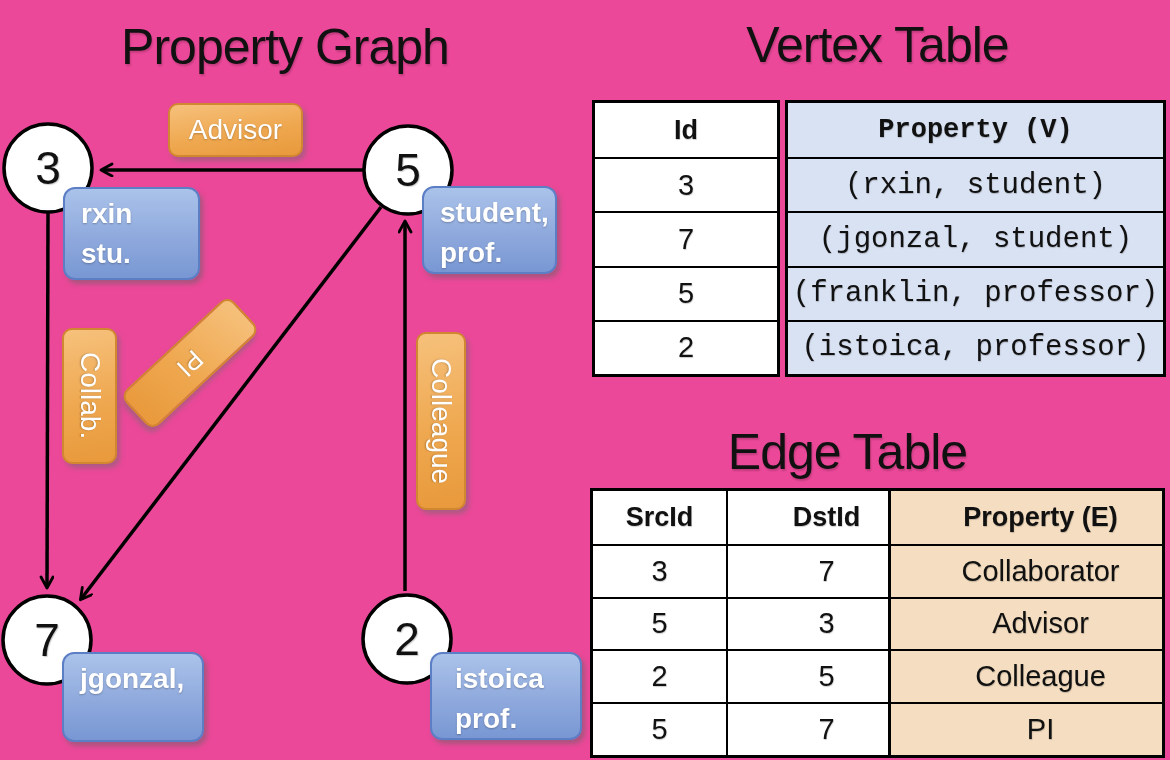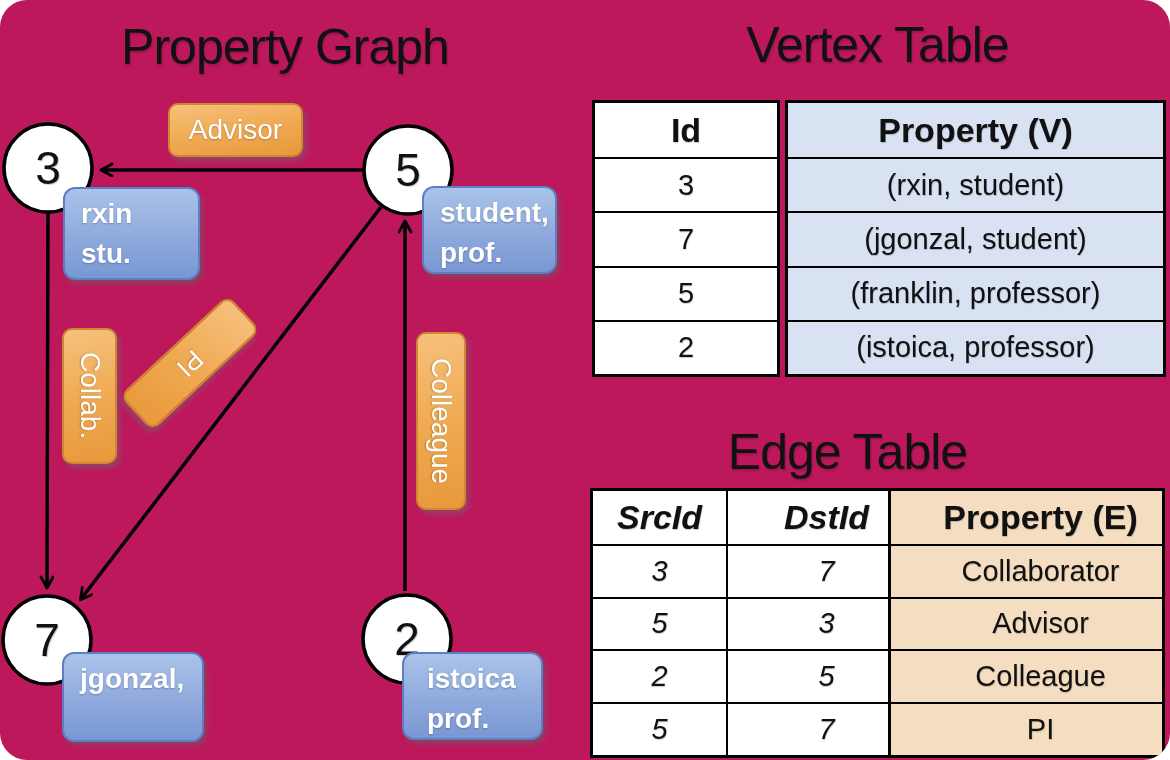"Property Graph" #stage { background: #be185d -> #ec4899; border-radius: 27px -> none }
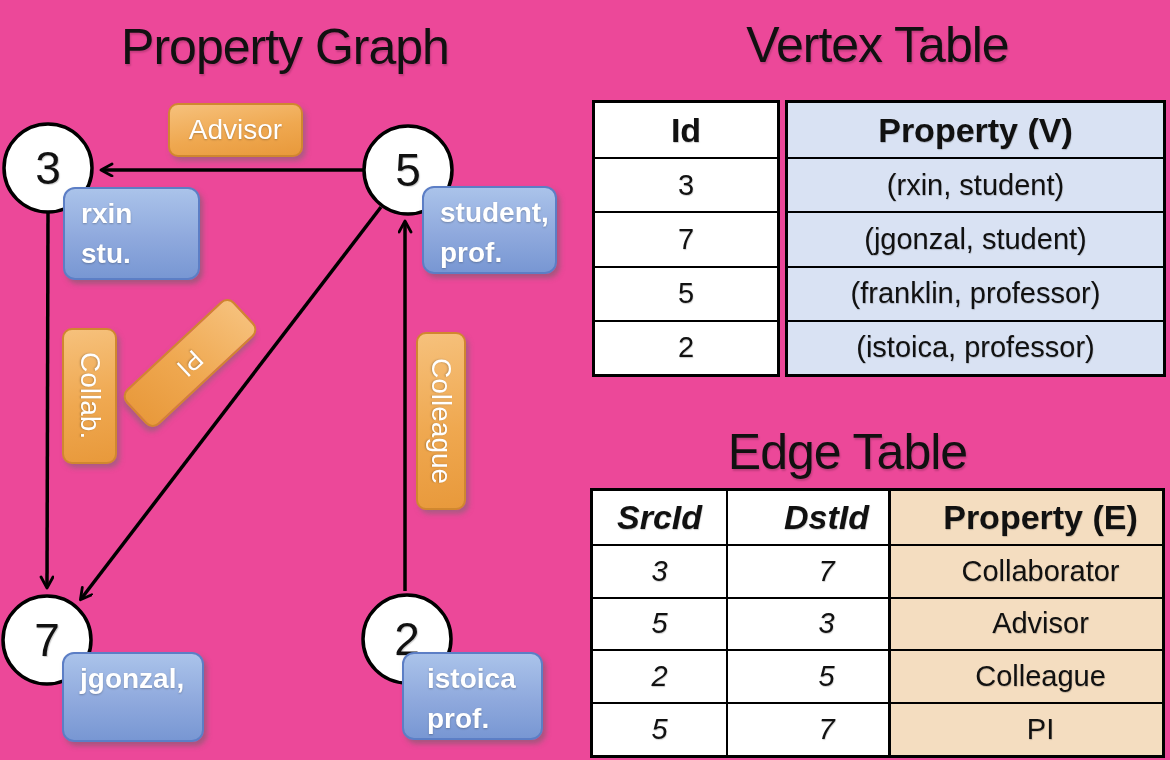"Id" .cell.hd { font-size: 34px -> 27px }
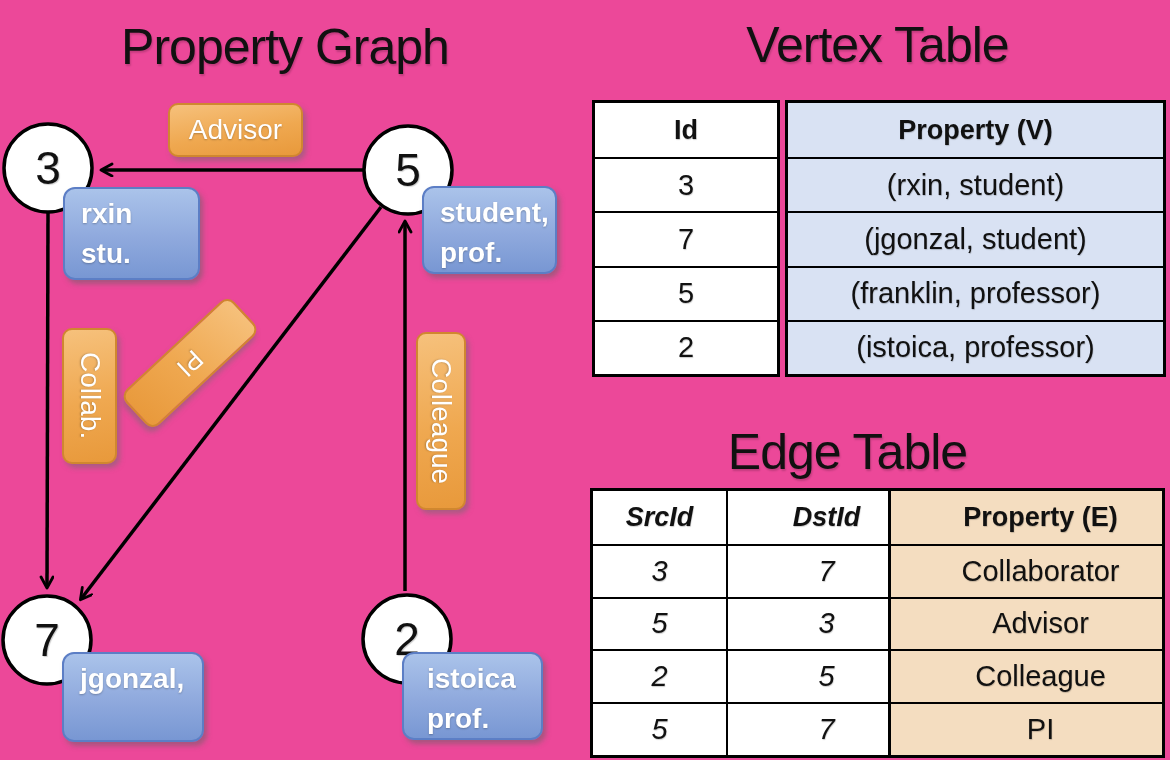"Property (V)" .bluefill { font-family: none -> Liberation Mono, monospace }
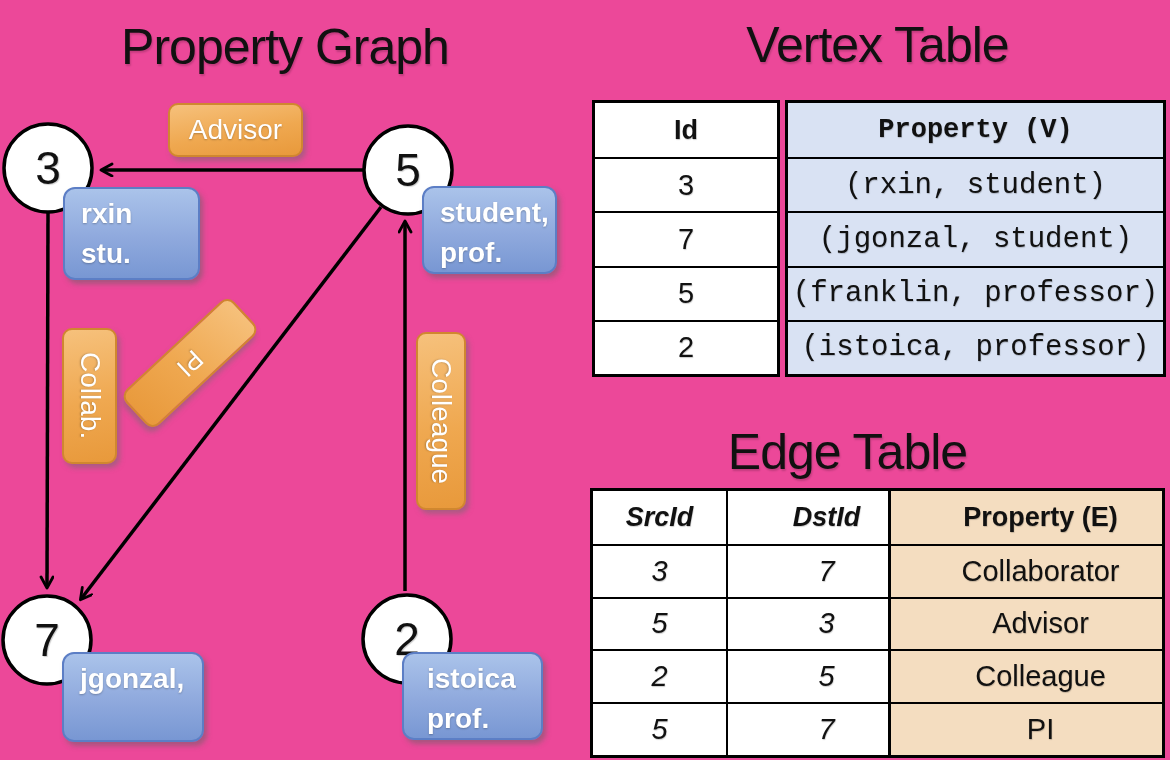"SrcId" div.subtable { font-style: italic -> none }
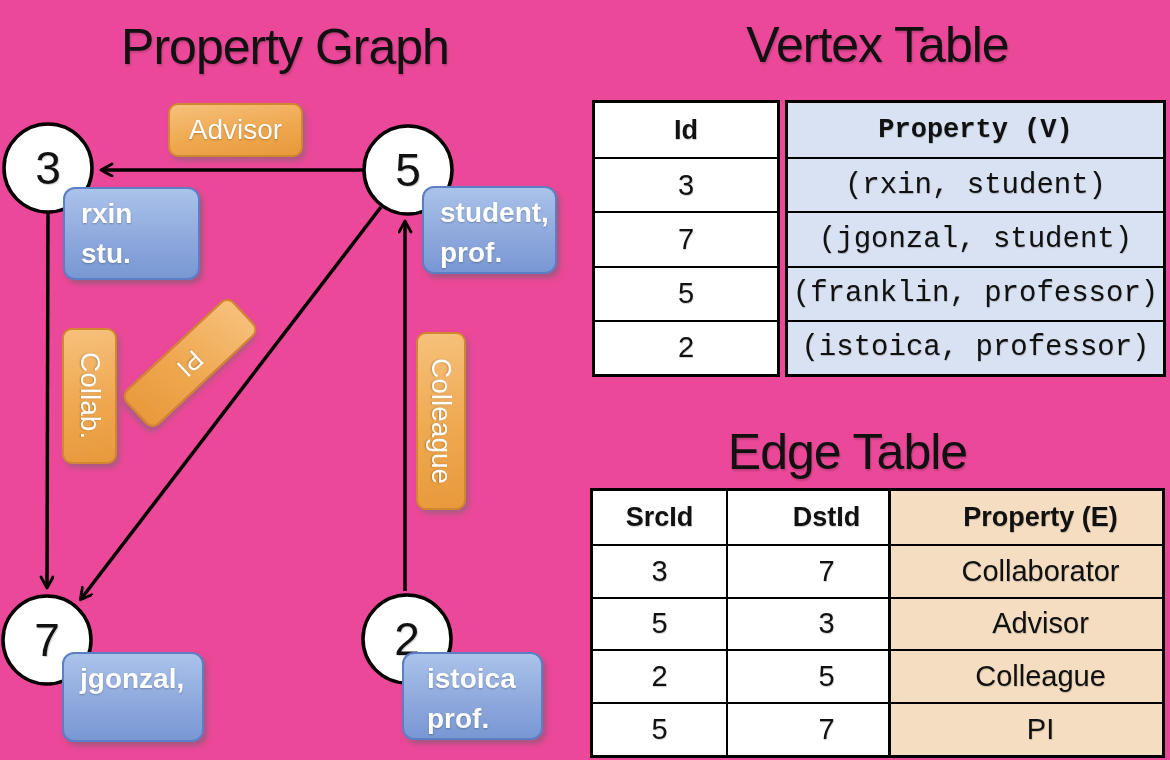"istoica" div.vbox { left: 402px -> 430px; width: 141px -> 152px }
